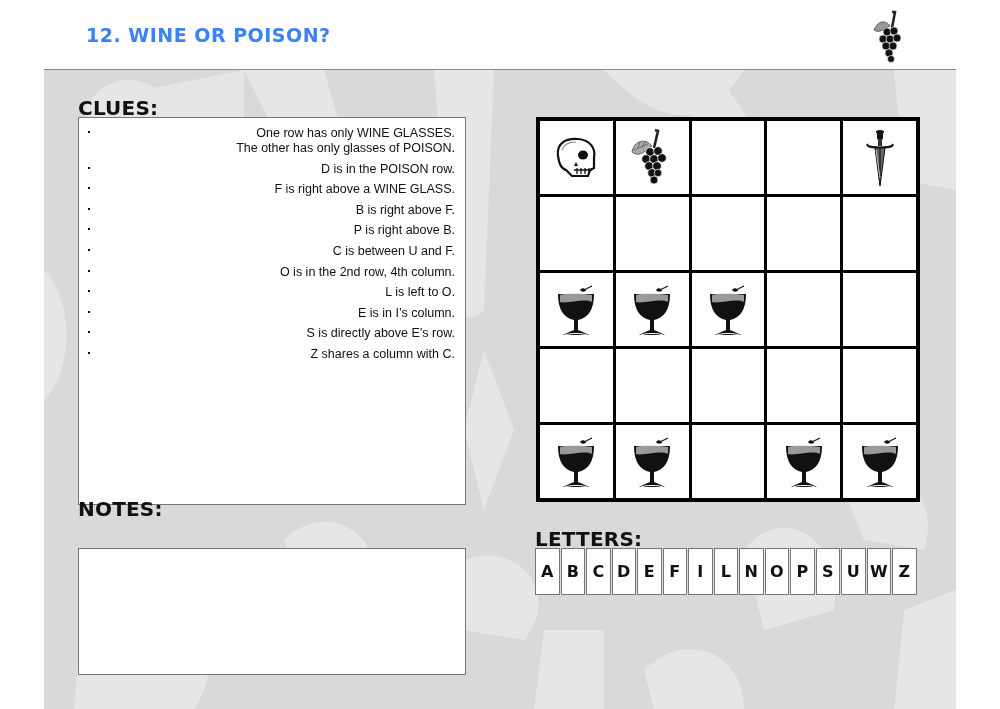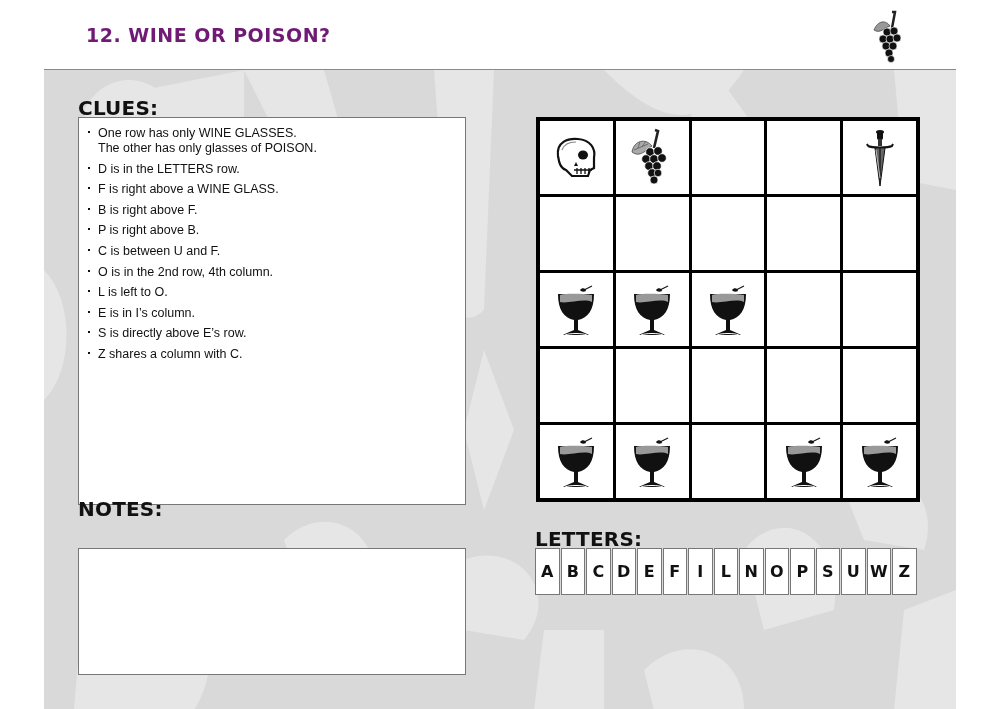"12. WINE OR POISON?" .page-title { color: #701a75 -> #3b82f6 }
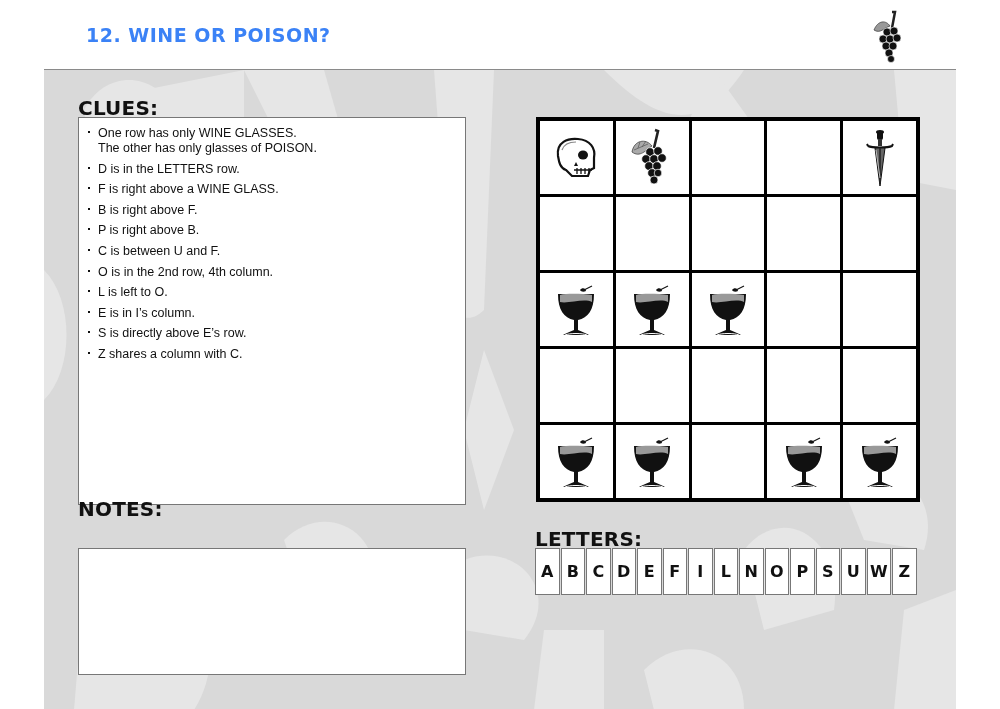"One row has only WINE" .clues-box { text-align: none -> right }
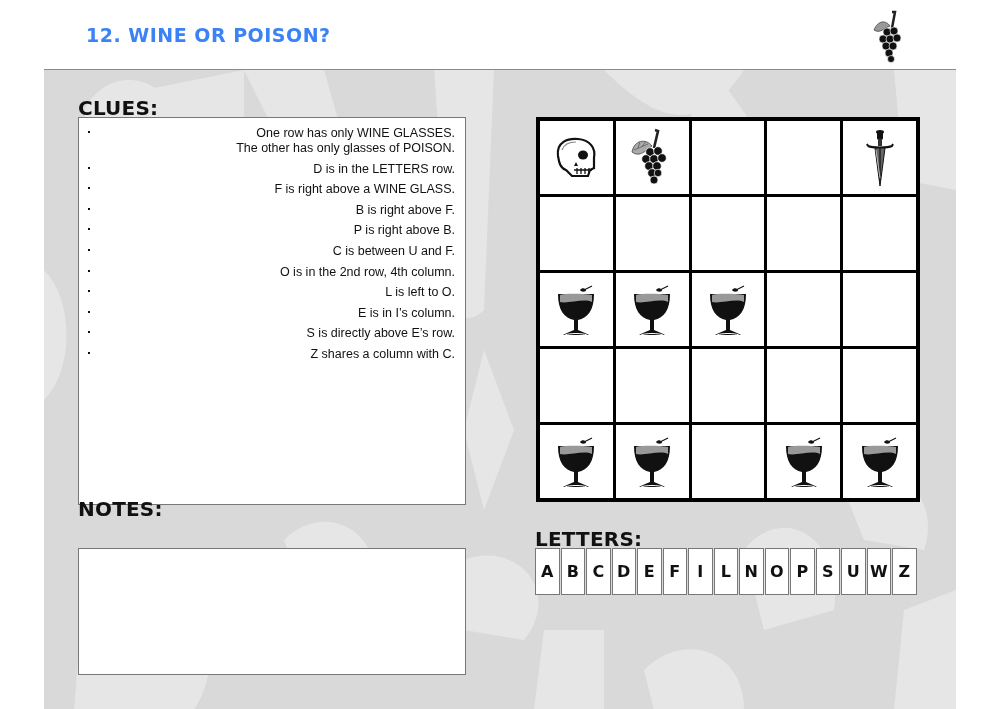"D is in the LETTERS" span { text: LETTERS -> POISON }
